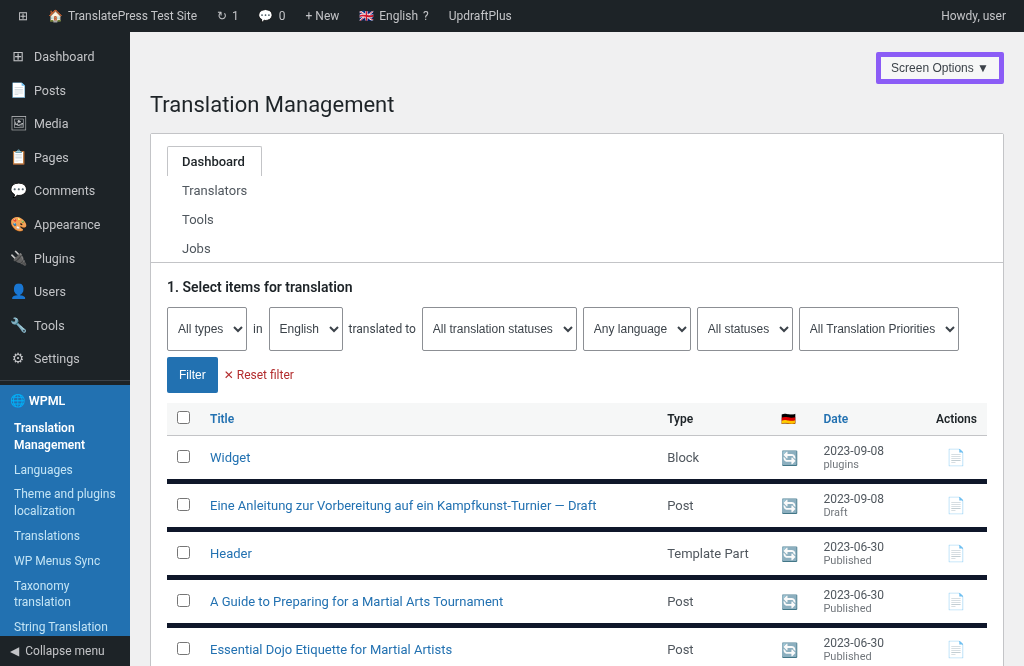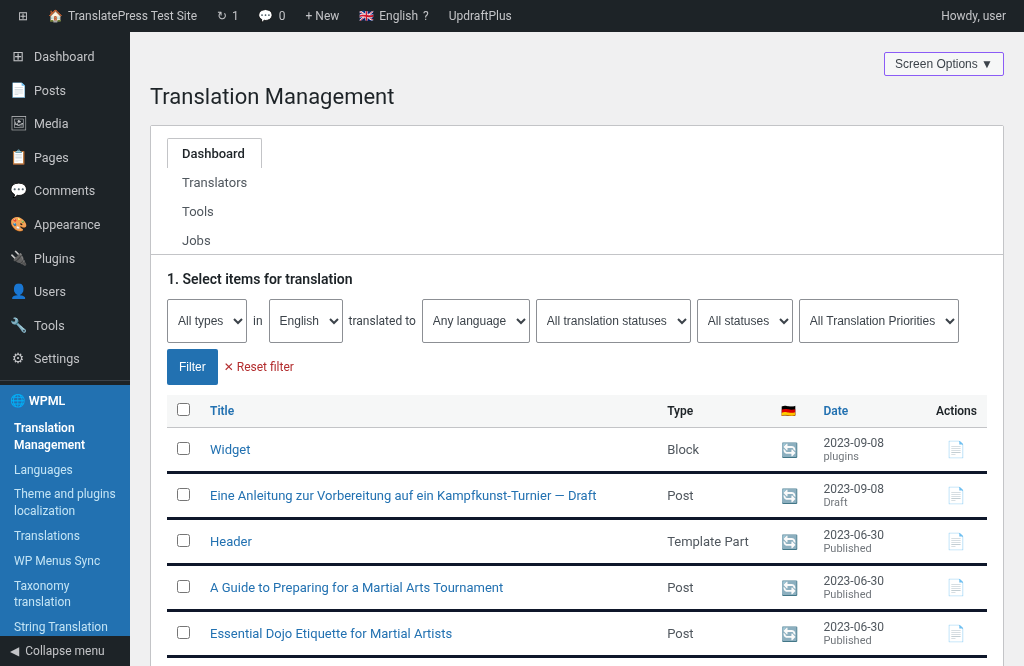"Screen Options ▼" .screen-options-btn { border: 1px solid #8b5cf6 -> 5px solid #8b5cf6 }
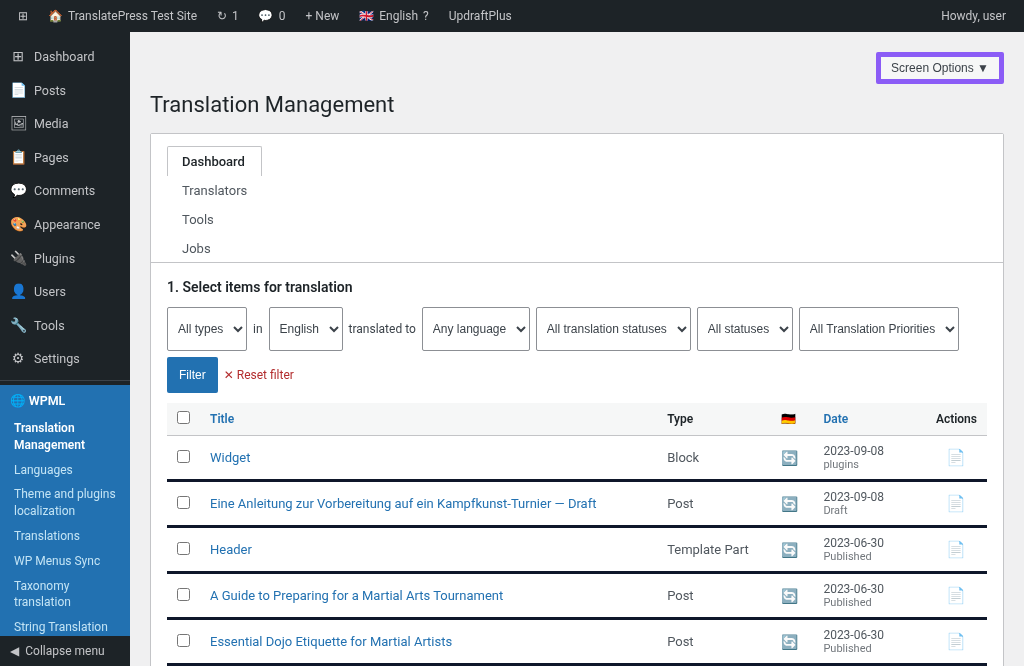"Any language" select { order: before "All translation statuses" -> after "All translation statuses" }
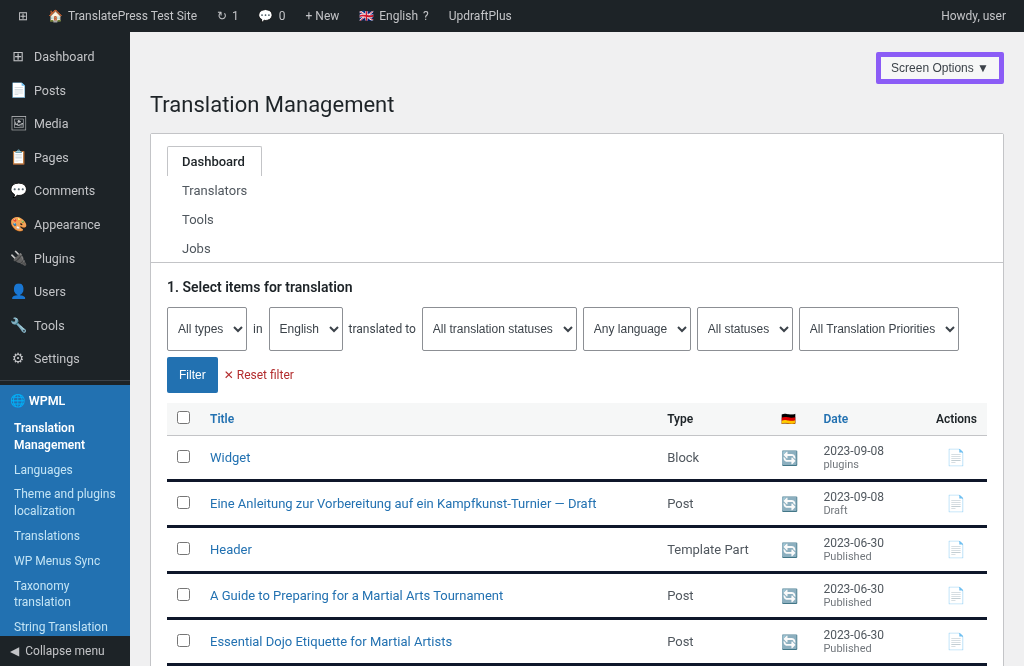"Widget" .items-table td { border-bottom: 3px solid #0f172a -> 5px solid #0f172a }
